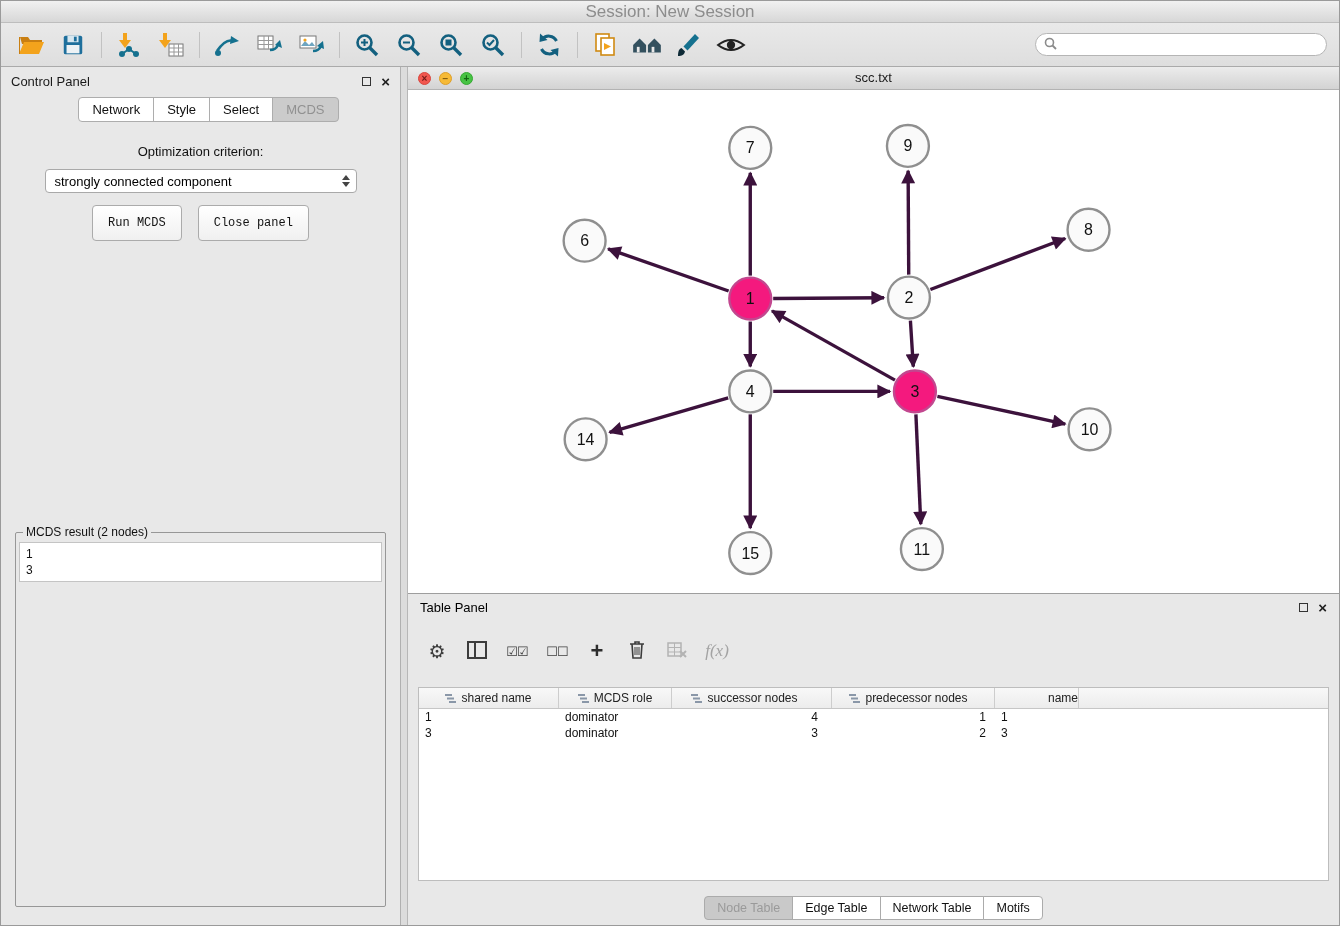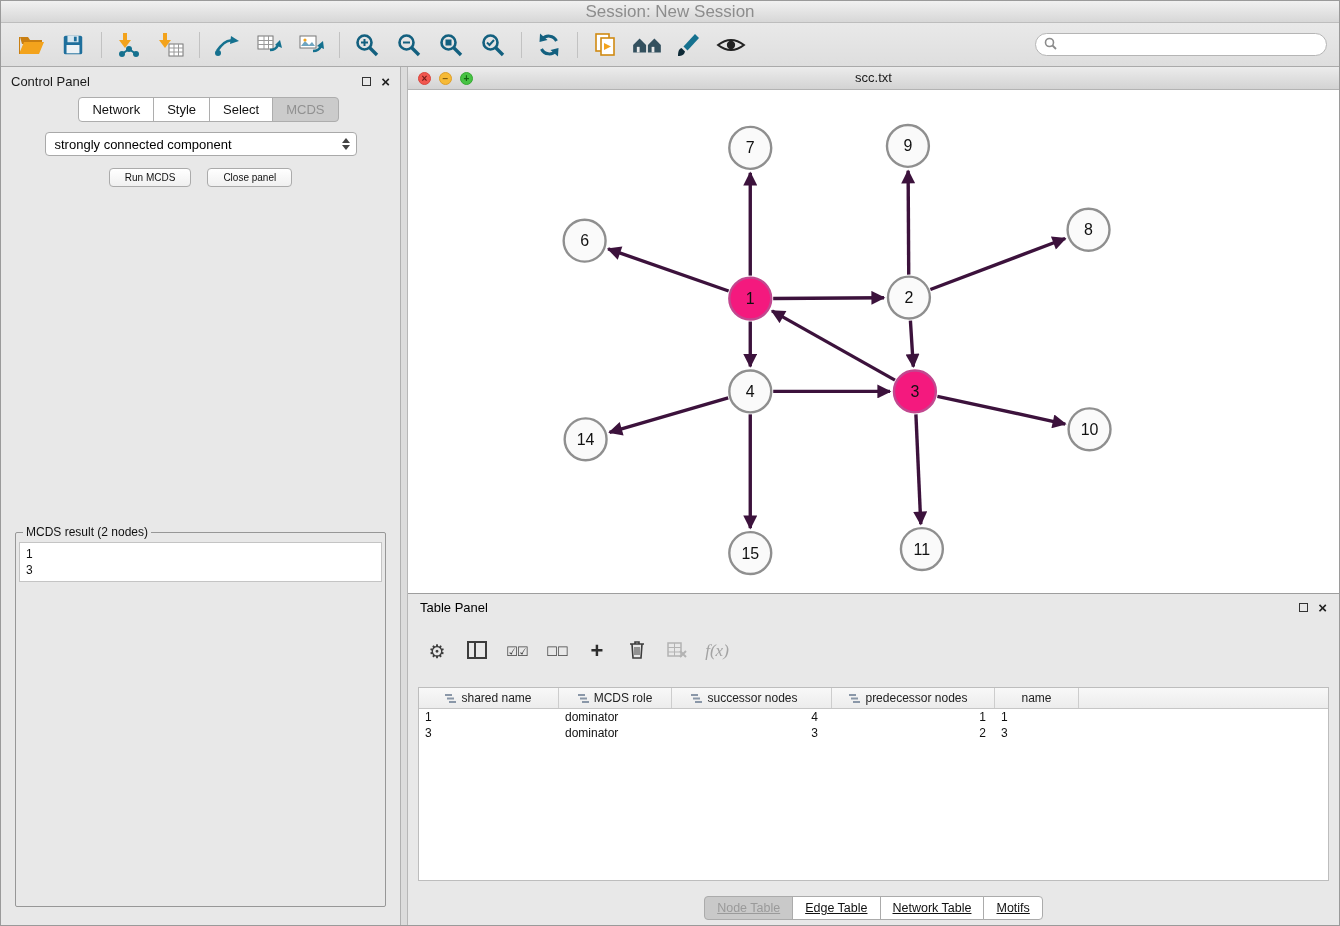"Optimization criterion:" div.opt-label { html: none -> <div>Optimization criterion:</div> }
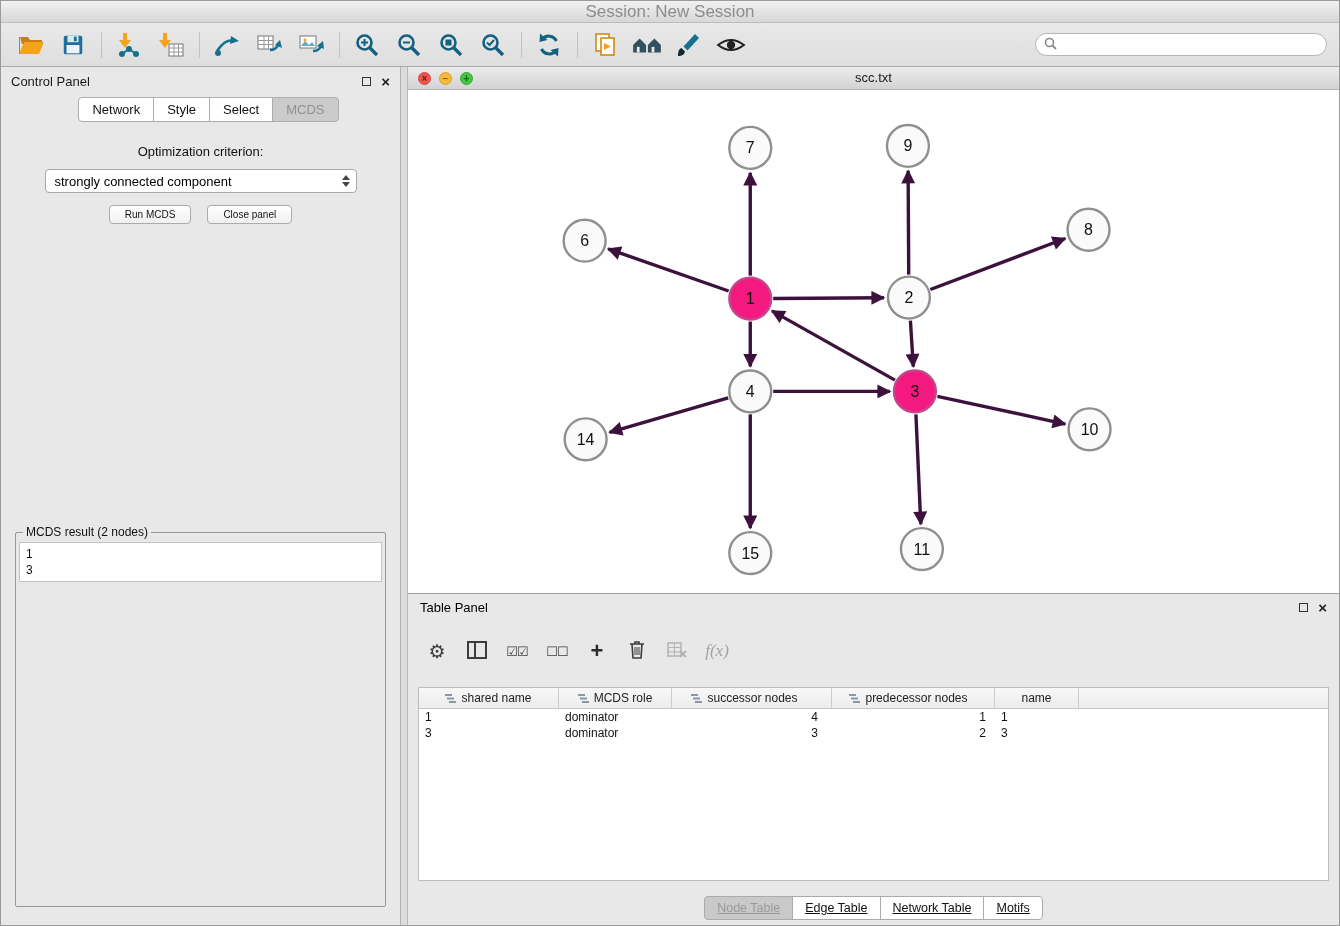"Run MCDS" .btn { font-family: Liberation Sans, sans-serif -> Liberation Mono, monospace; font-size: 10px -> 12px; padding: 3px 15px -> 10px 15px }
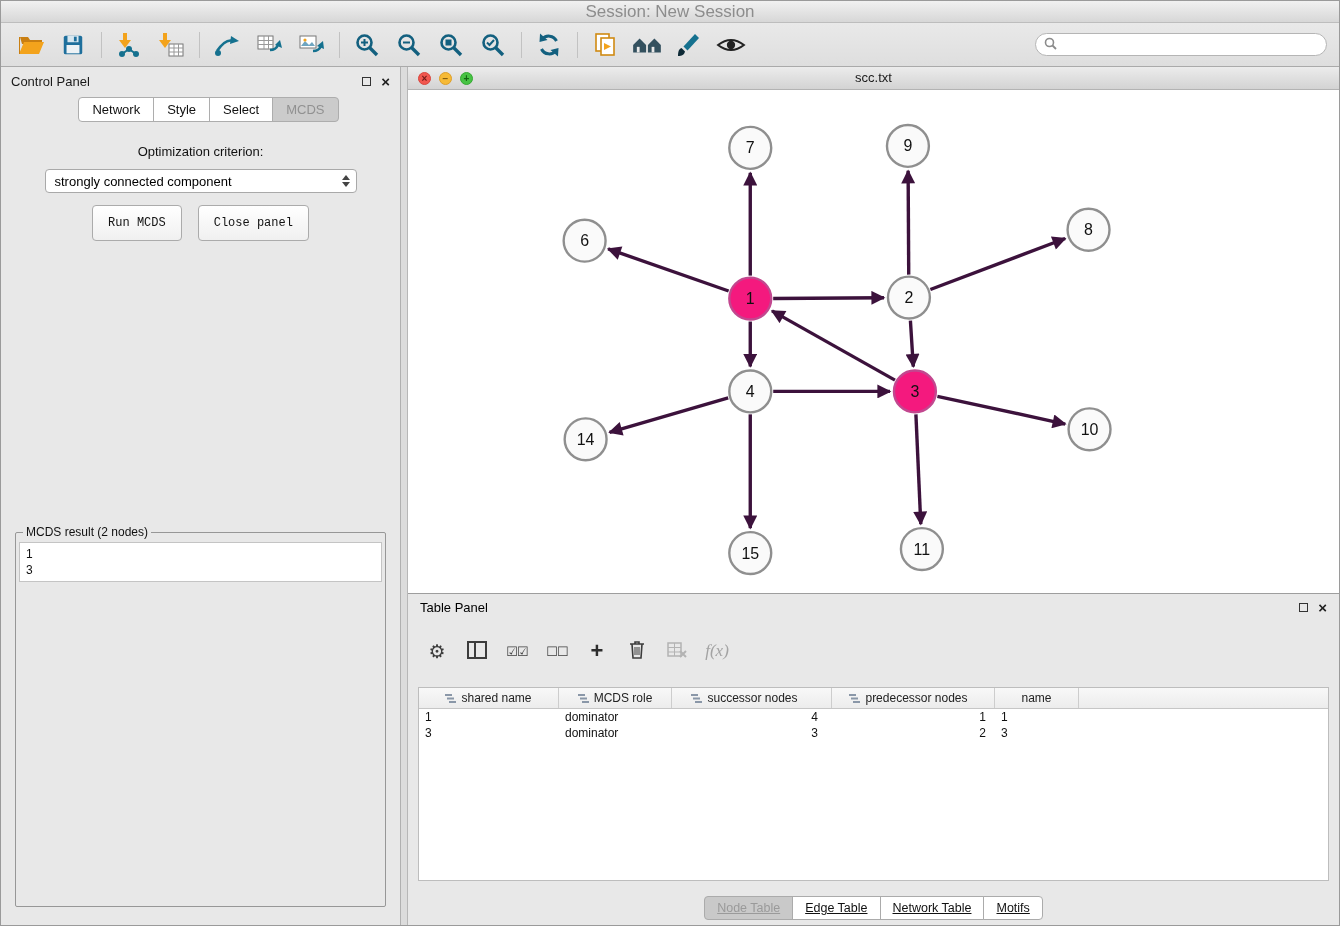"name" .c4 { justify-content: none -> flex-end }
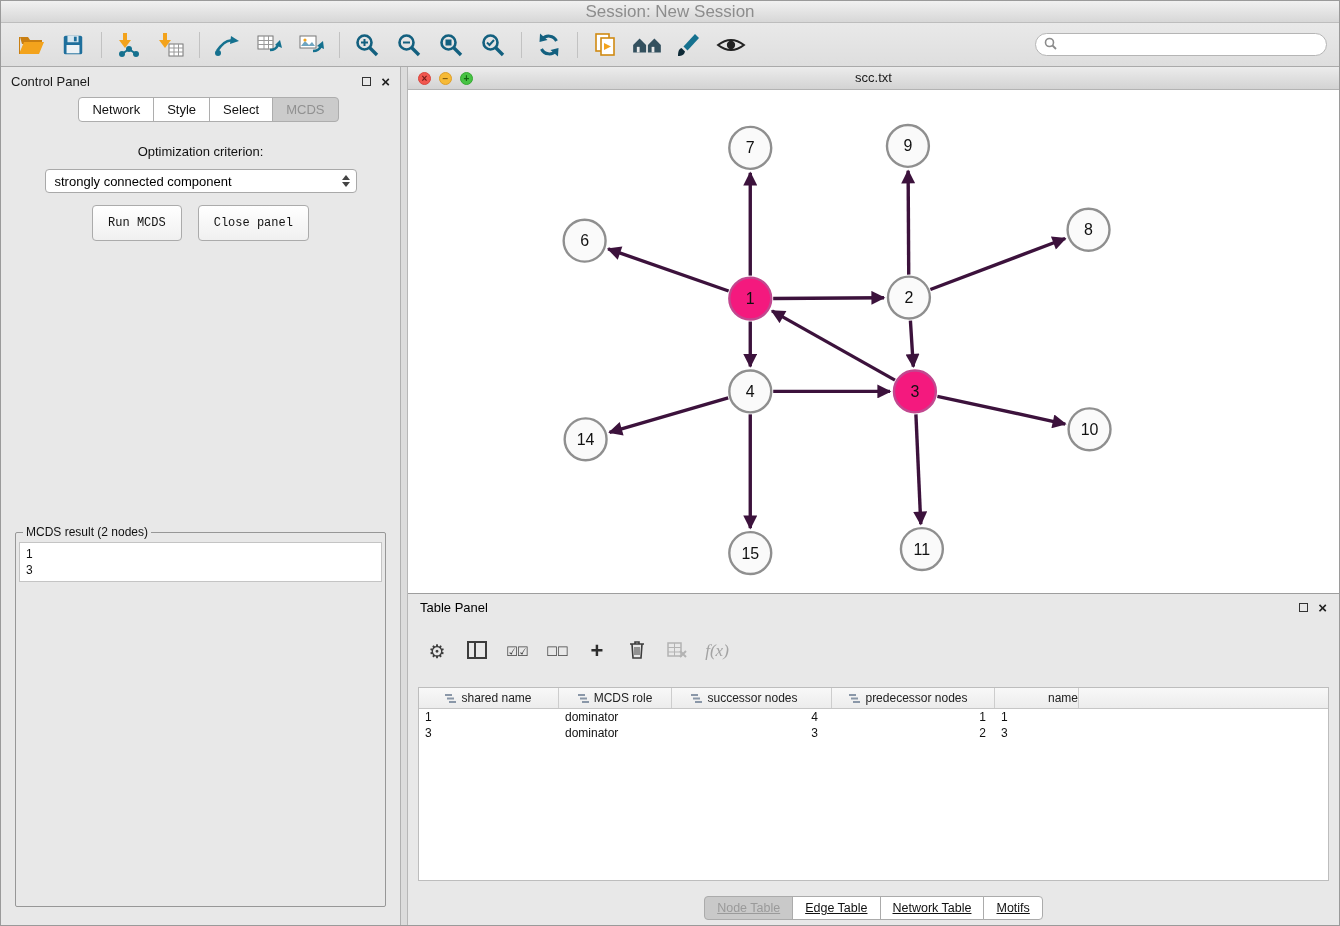"Node Table" .tp-tab { text-decoration: underline -> none }
